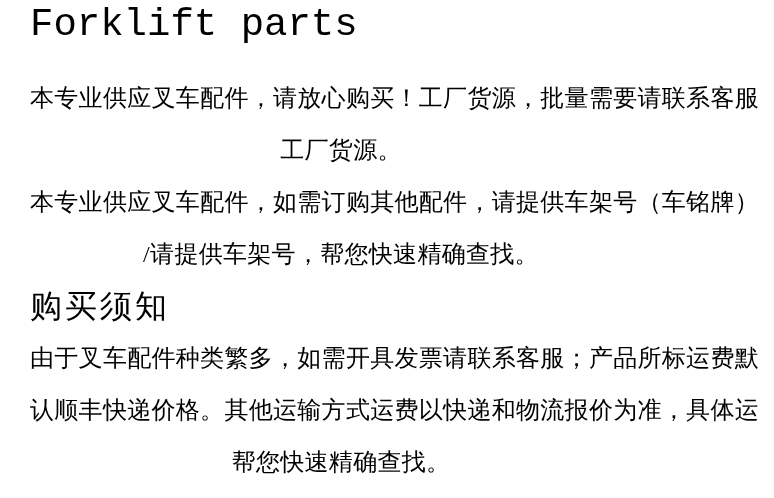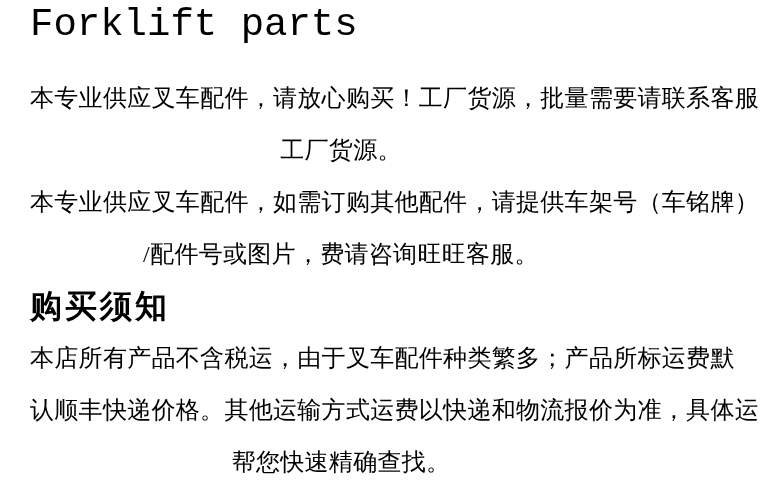"/配件号或图片，费请咨询旺旺客服。" p.line { text: /配件号或图片，费请咨询旺旺客服 -> /请提供车架号，帮您快速精确查找 }
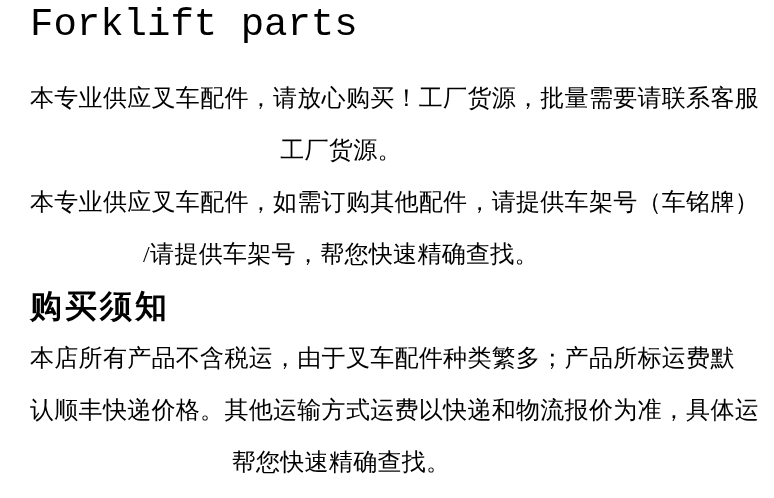"购买须知" .notice-heading { font-weight: bold -> normal }
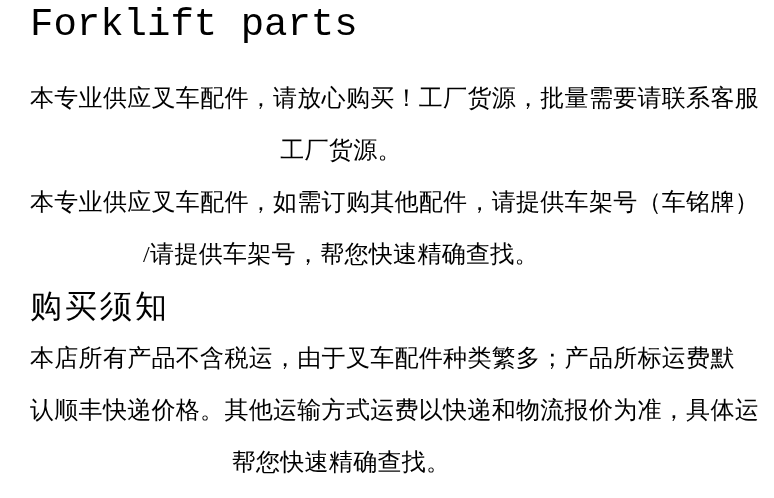"本店所有产品不含税运，由于叉车配件种类繁多；产品所标运费默" p.line { text: 本店所有产品不含税运，由于叉车配件种类繁多 -> 由于叉车配件种类繁多，如需开具发票请联系客服 }
